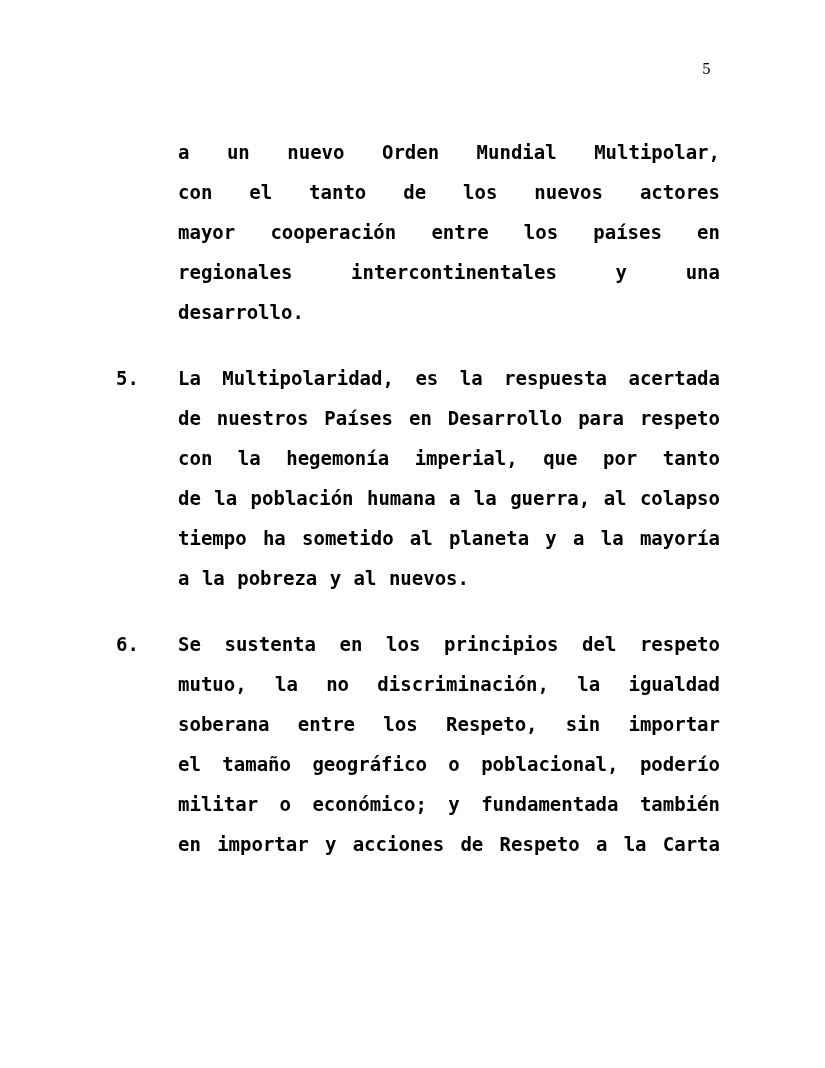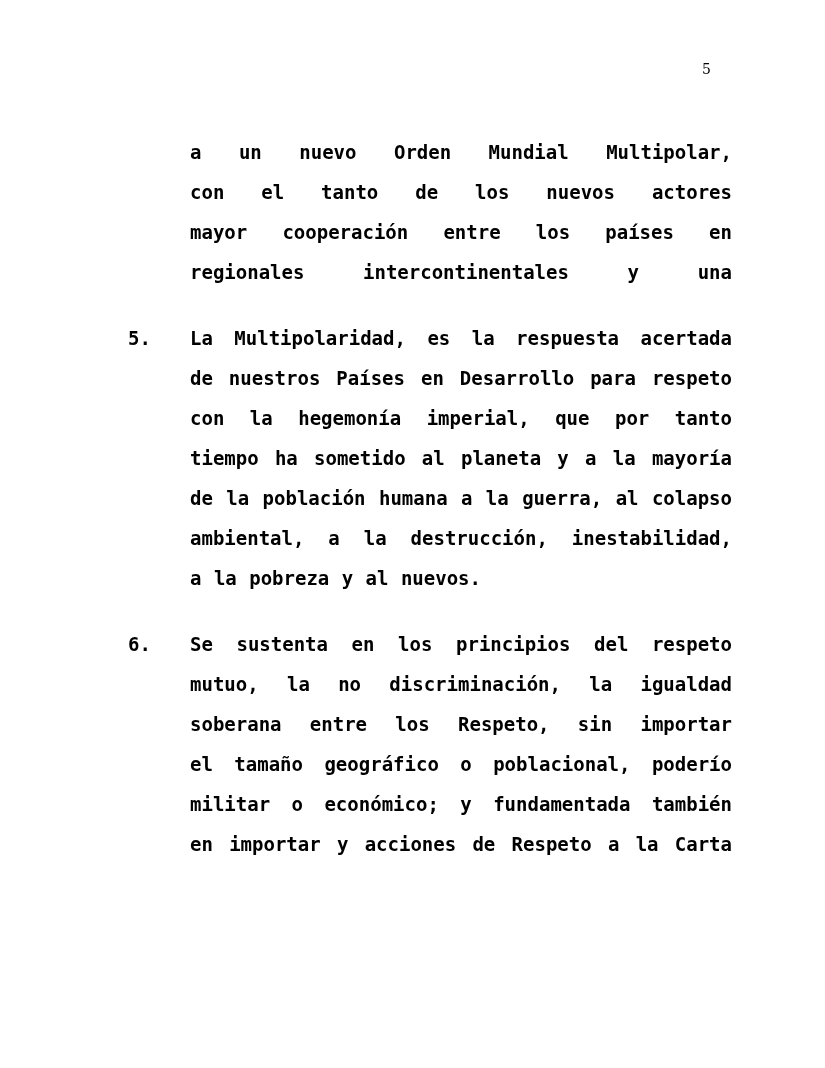"a un nuevo Orden Mundial" .content { left: 128px -> 116px }
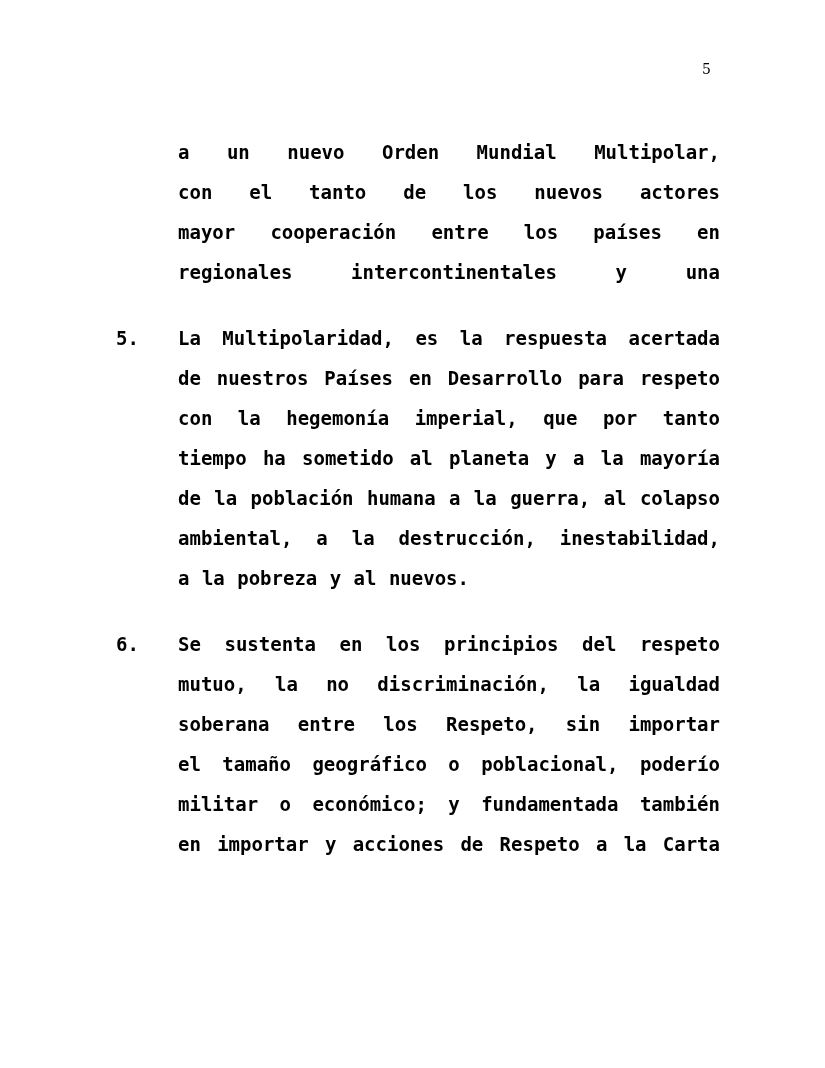"desarrollo." span.line { html: none -> <span>desarrollo.</span> }
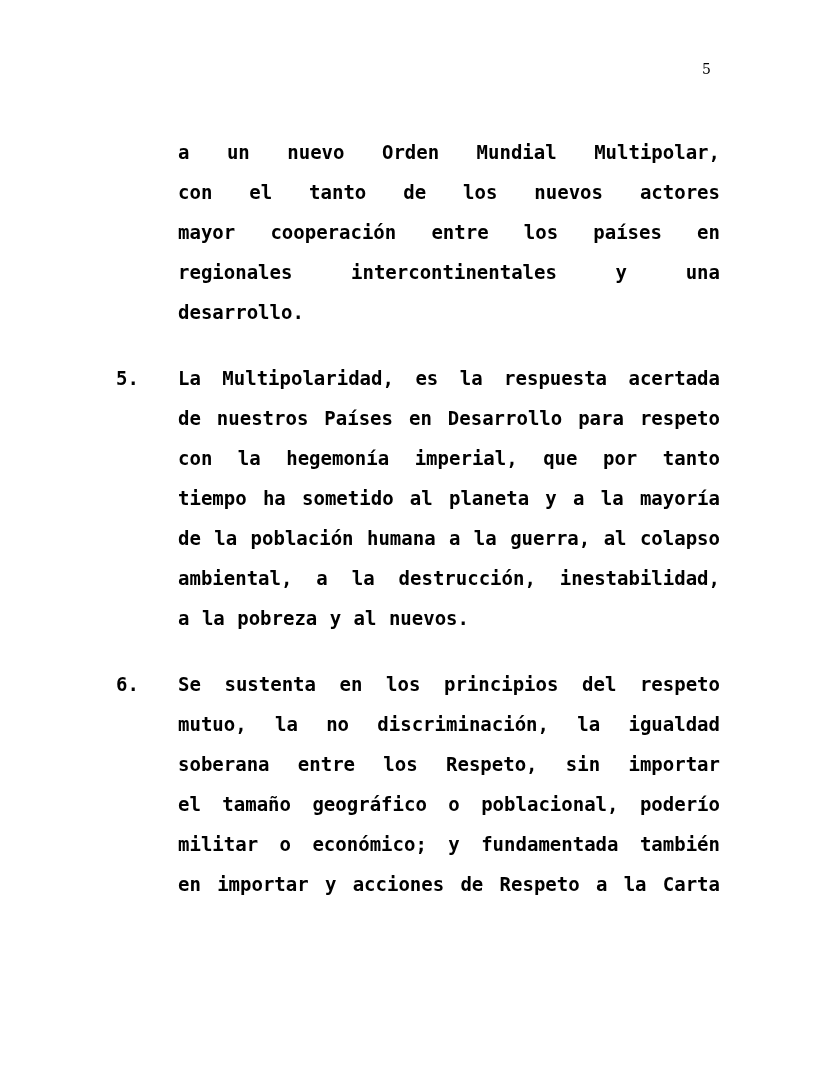"tiempo ha sometido al planeta" span.line { order: before "de la población humana a" -> after "de la población humana a" }
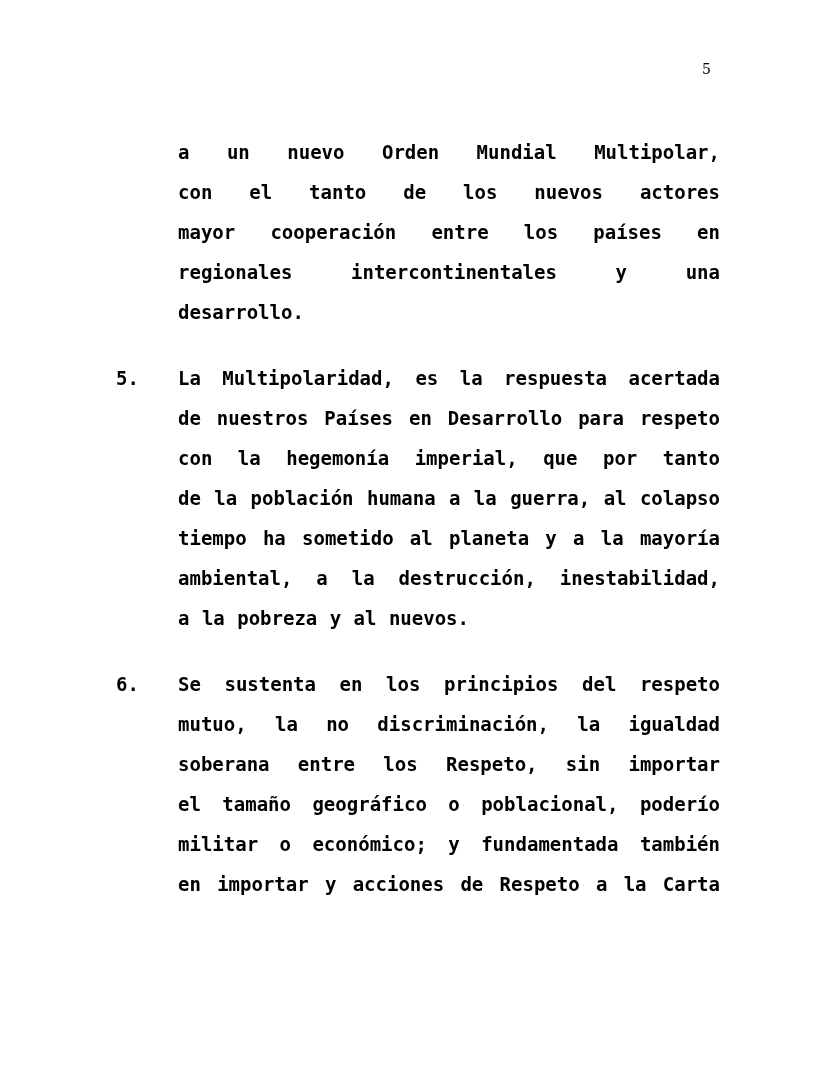"ambiental, a la destrucción," span.line { html: <span>ambiental, a la destrucción, inestabilidad,</span> -> none }
